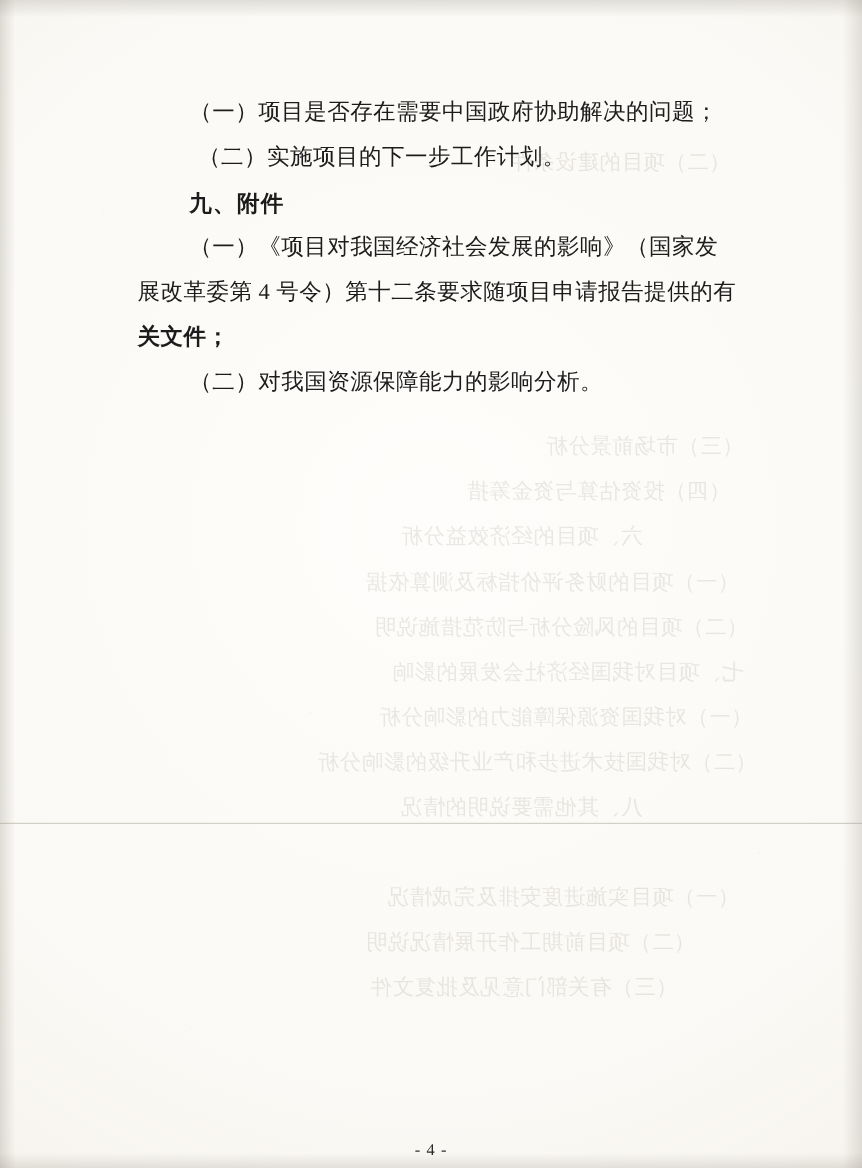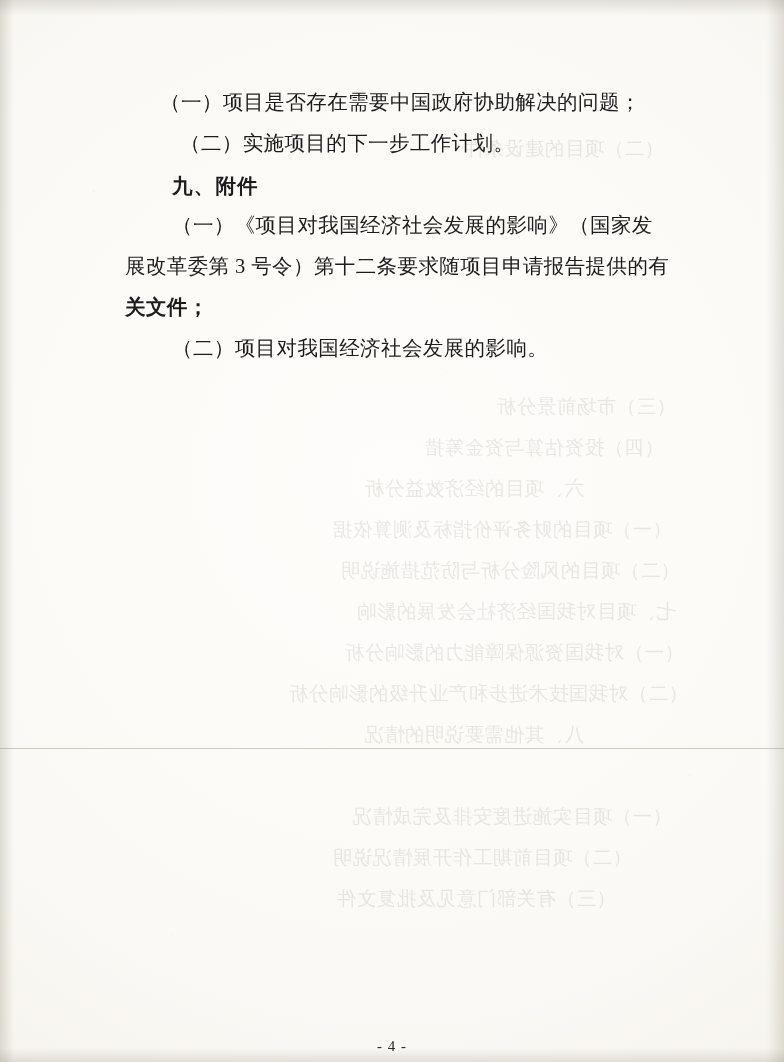"（一）项目是否存在需要中国政府协助解决的问题；" div.line { left: 160px -> 172px }
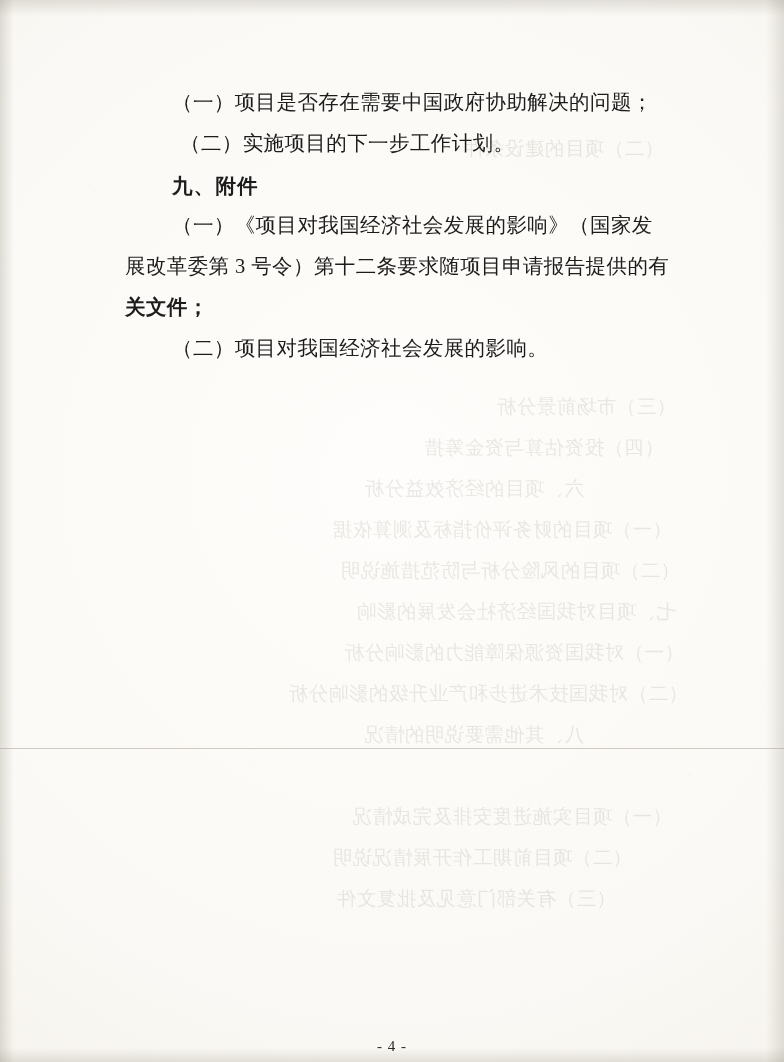"展改革委第 3 号令）第十二条要求随项目申请报告提供的有" div.line { text: 3 -> 4 }
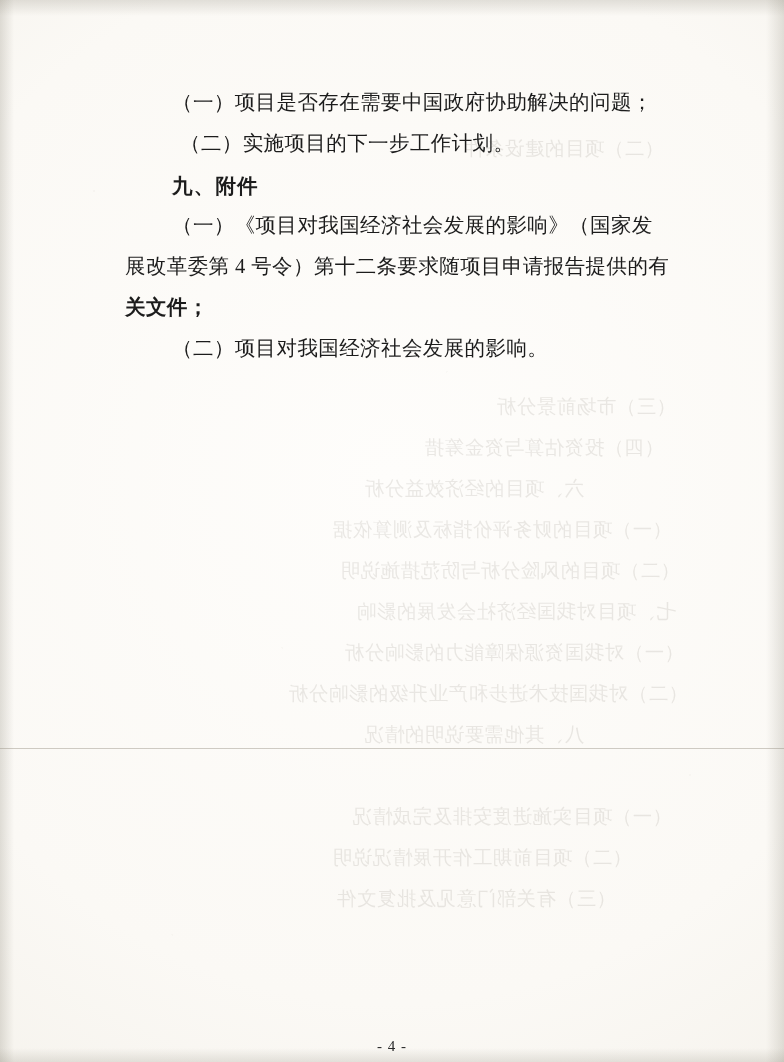"（二）项目对我国经济社会发展的影响。" div.line { text: 项目对我国经济社会发展的影响 -> 对我国资源保障能力的影响分析 }
